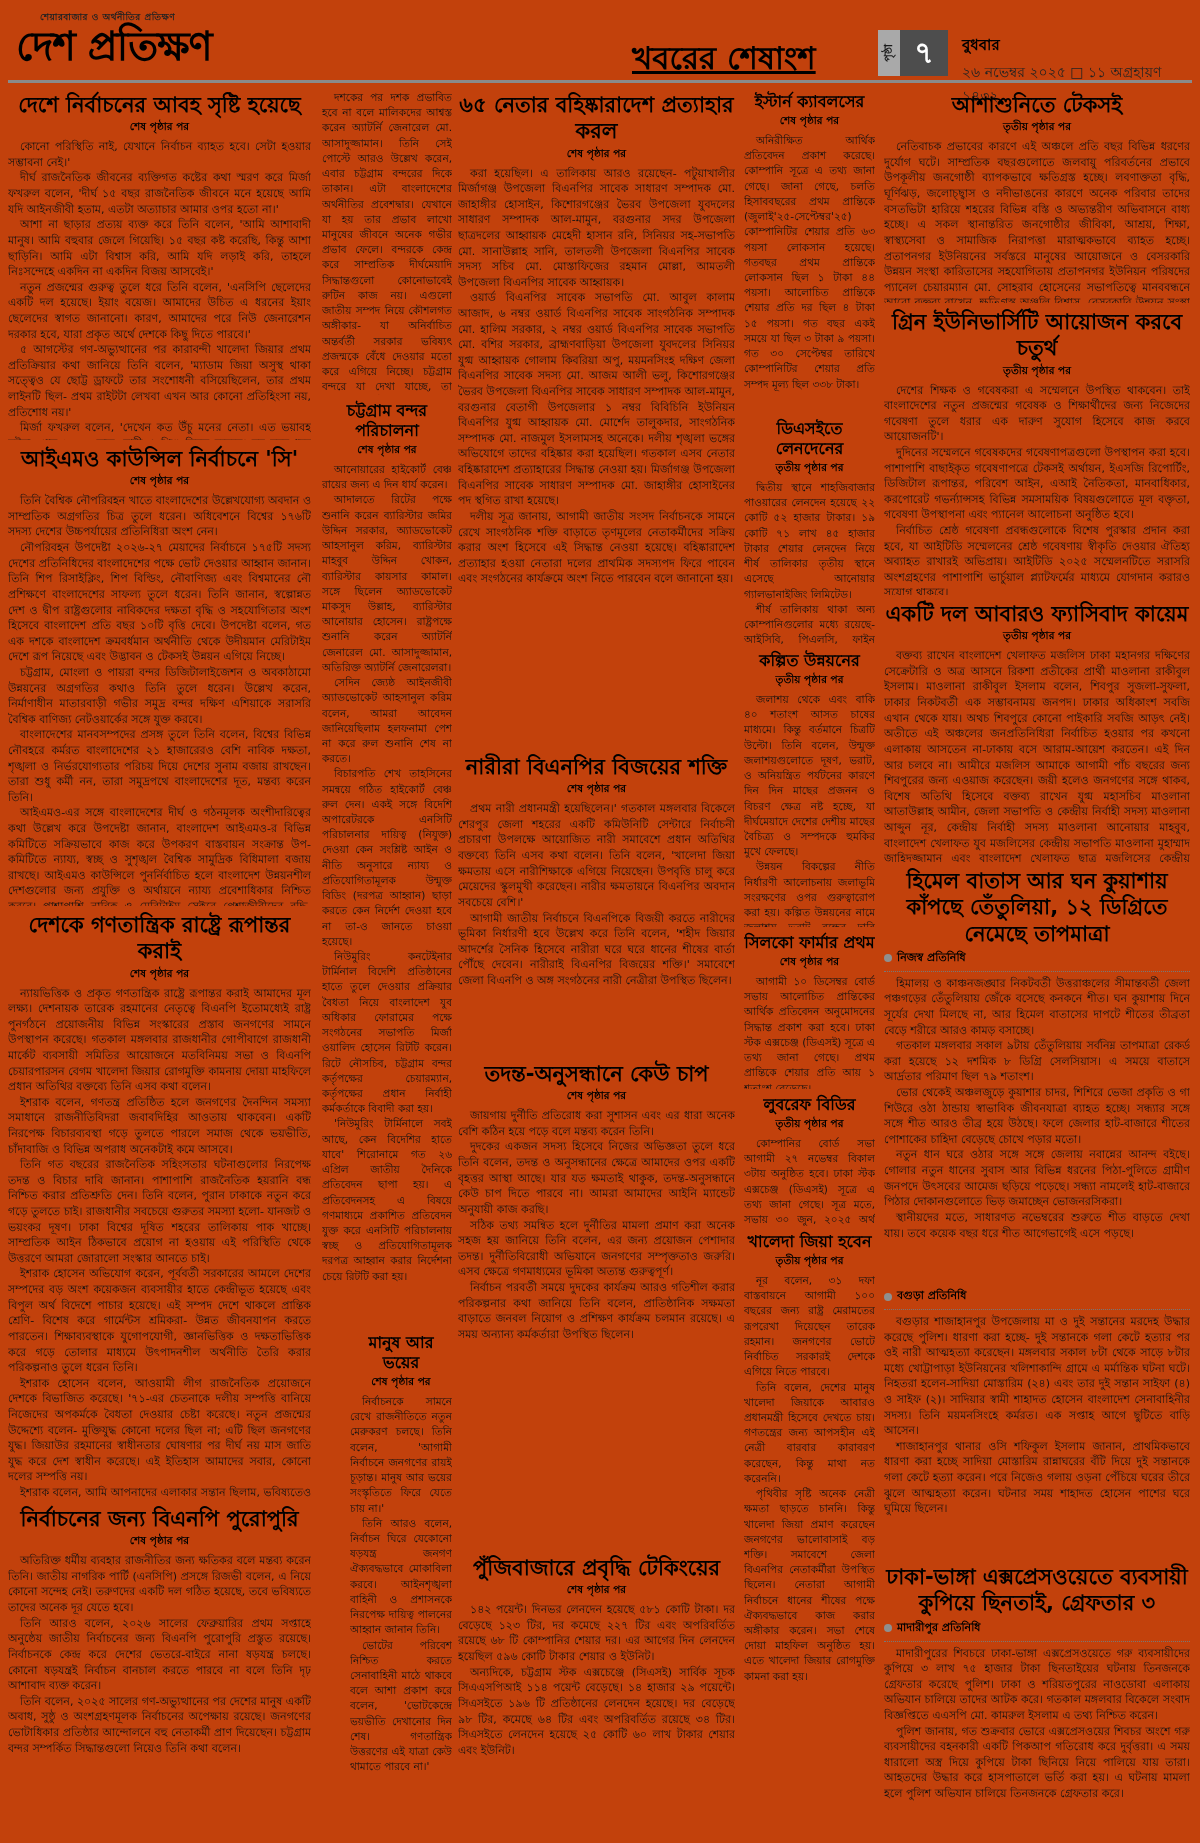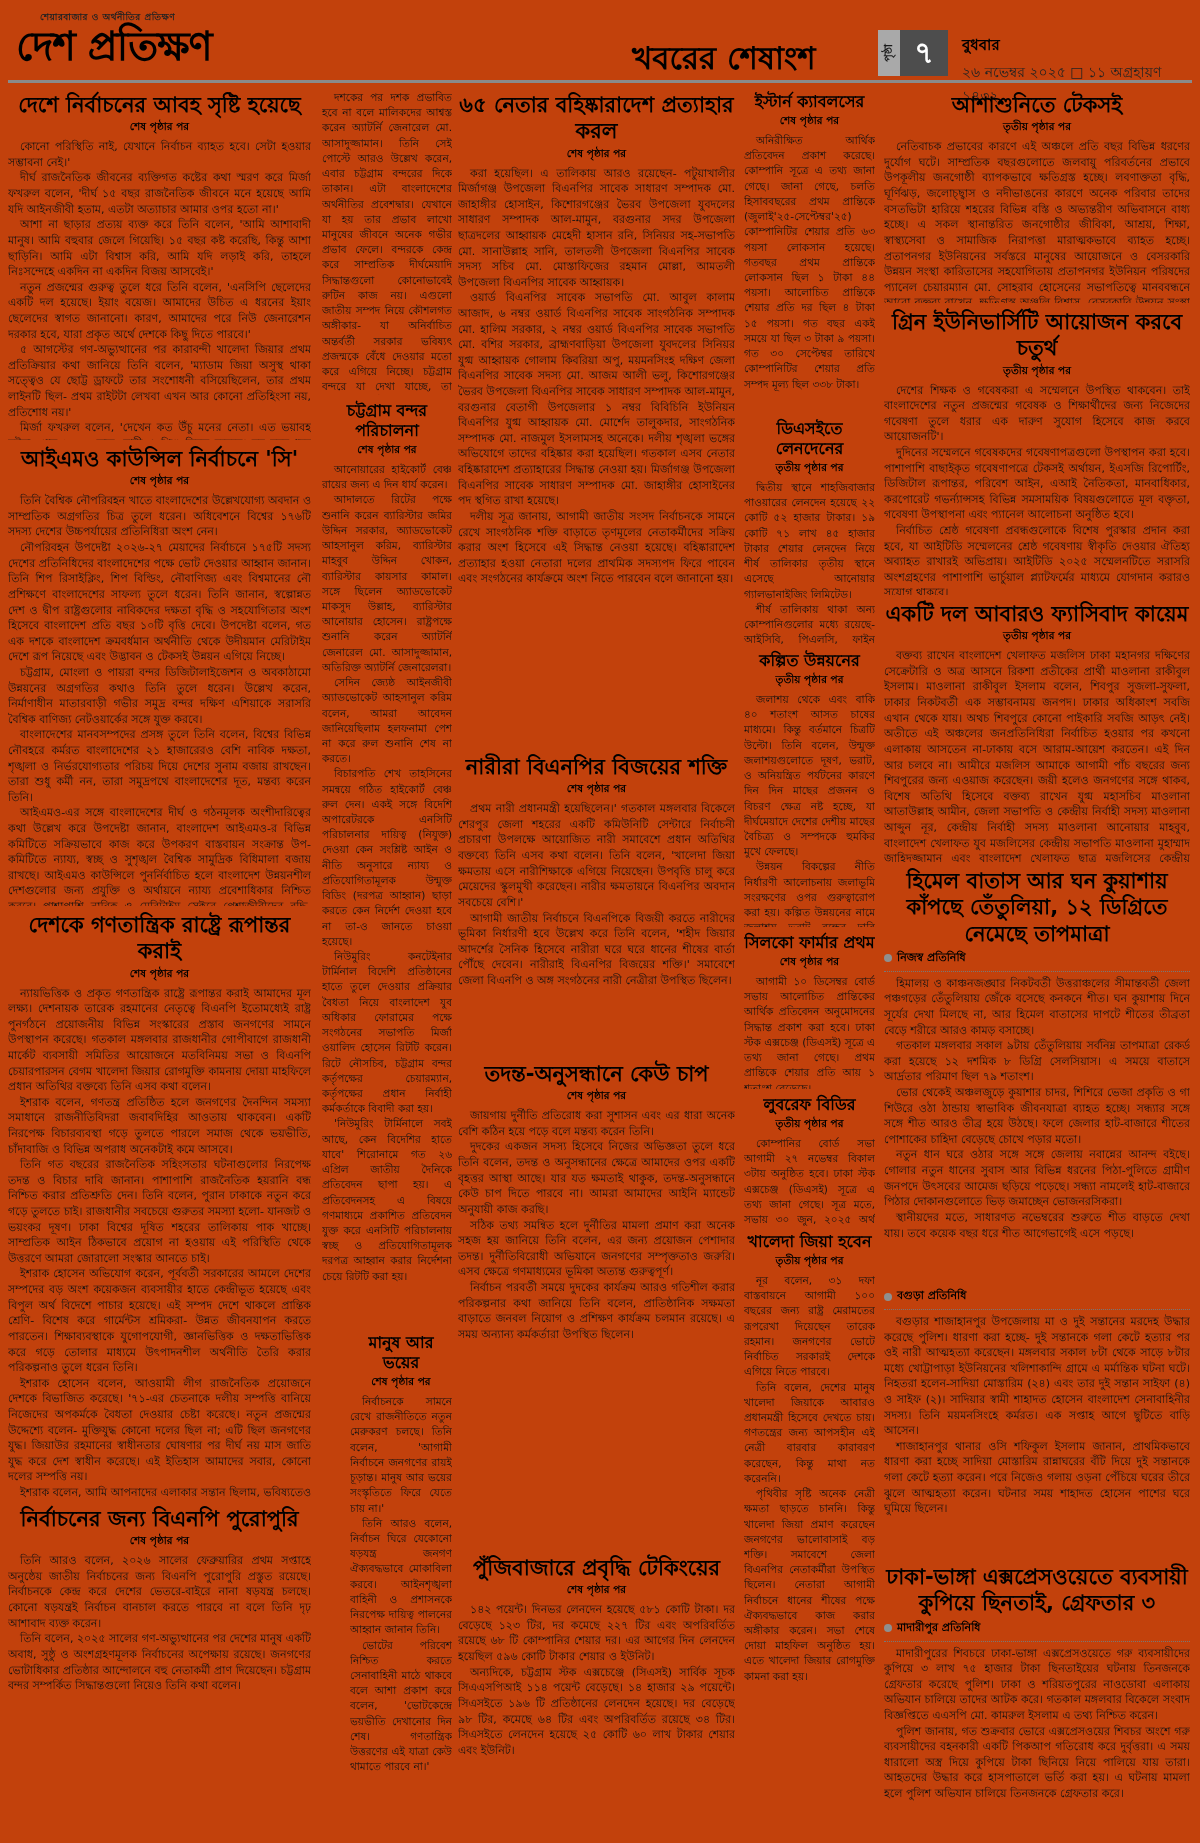"খবরের শেষাংশ" #section-title { text-decoration: none -> underline }
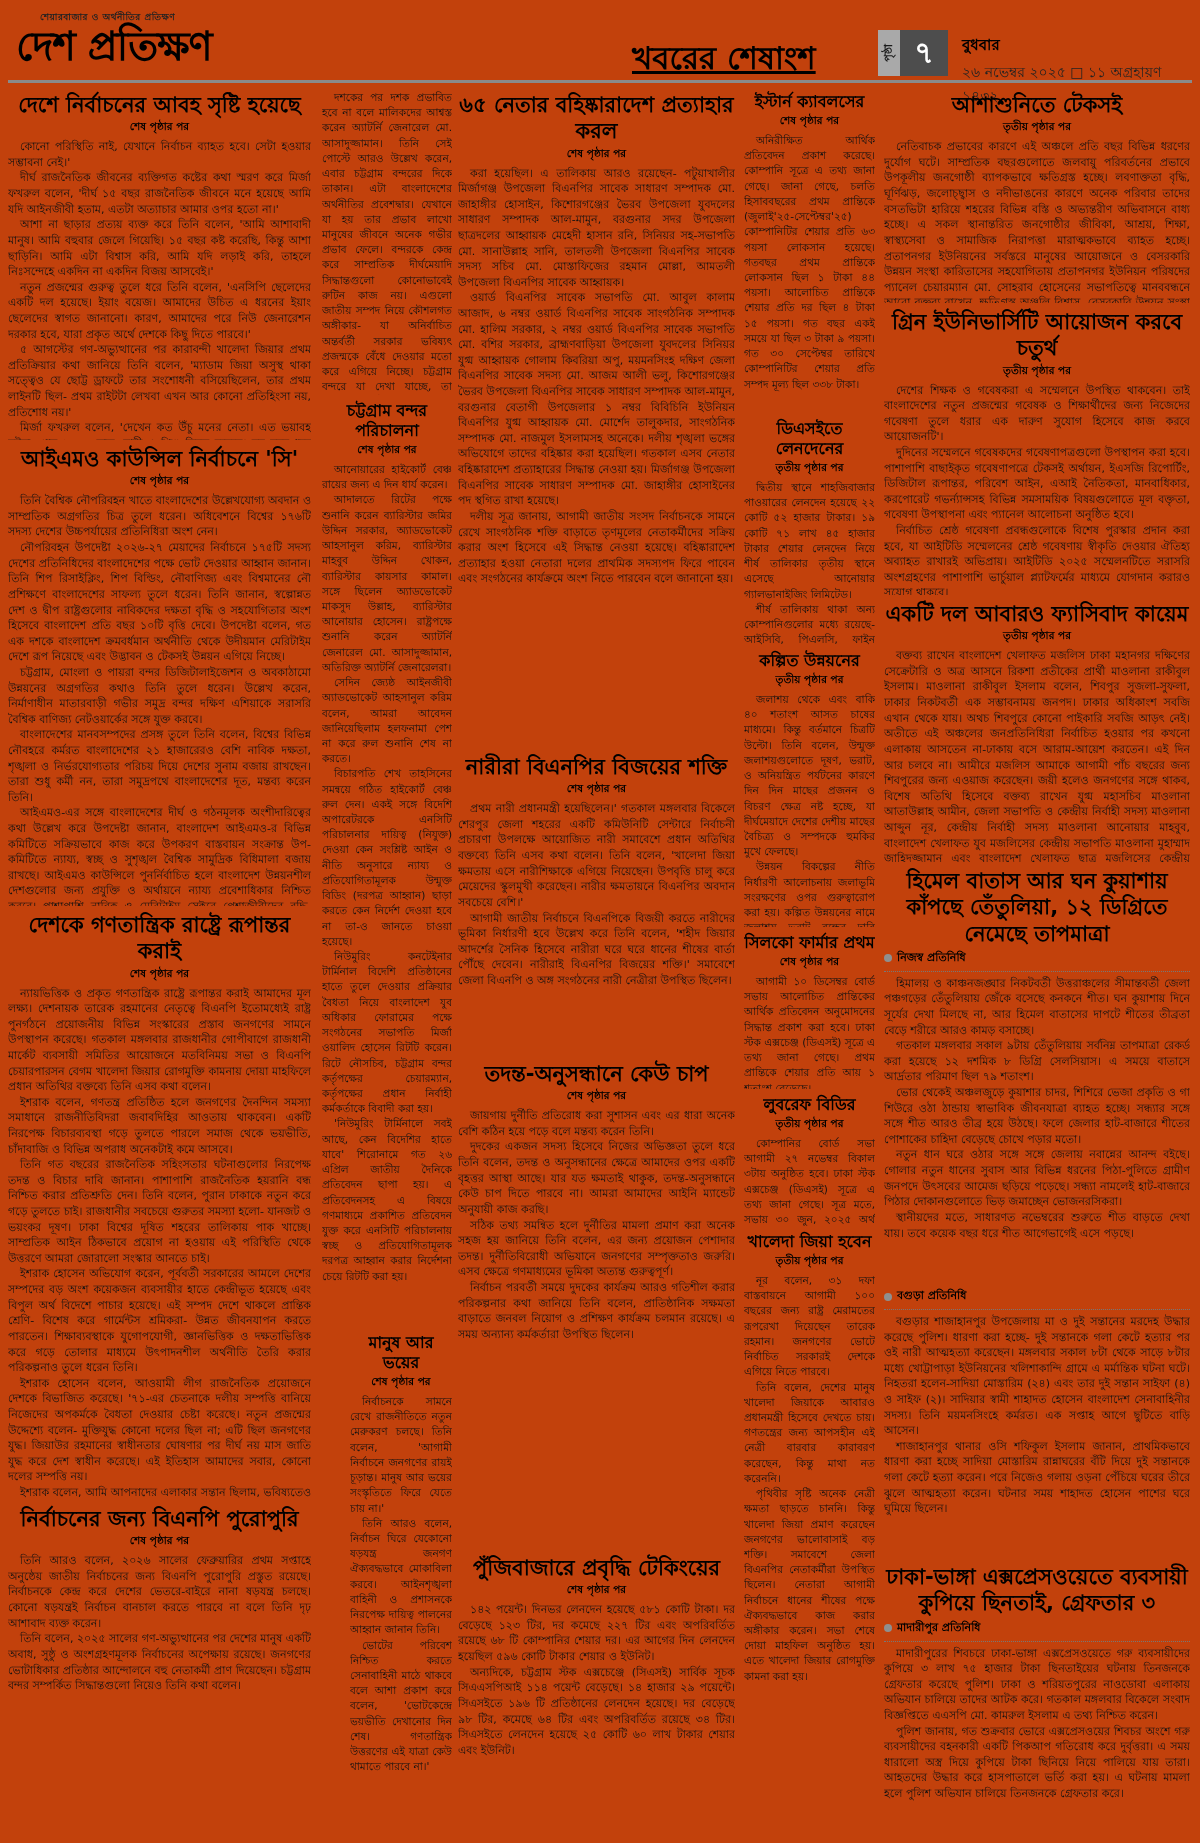"অতিরিক্ত ধর্মীয় ব্যবহার রাজনীতির জন্য" p { html: none -> <p>অতিরিক্ত ধর্মীয় ব্যবহার রাজনীতির জন্য ক্ষতিকর বলে মন্তব্য করেন তিনি। জাতীয় নাগরিক পার্টি (এনসিপি) প্রসঙ্গে রিজভী বলেন, এ নিয়ে কোনো সন্দেহ নেই। তরুণদের একটি দল গঠিত হয়েছে, তবে ভবিষ্যতে তাদের অনেক দূর যেতে হবে।</p> }
